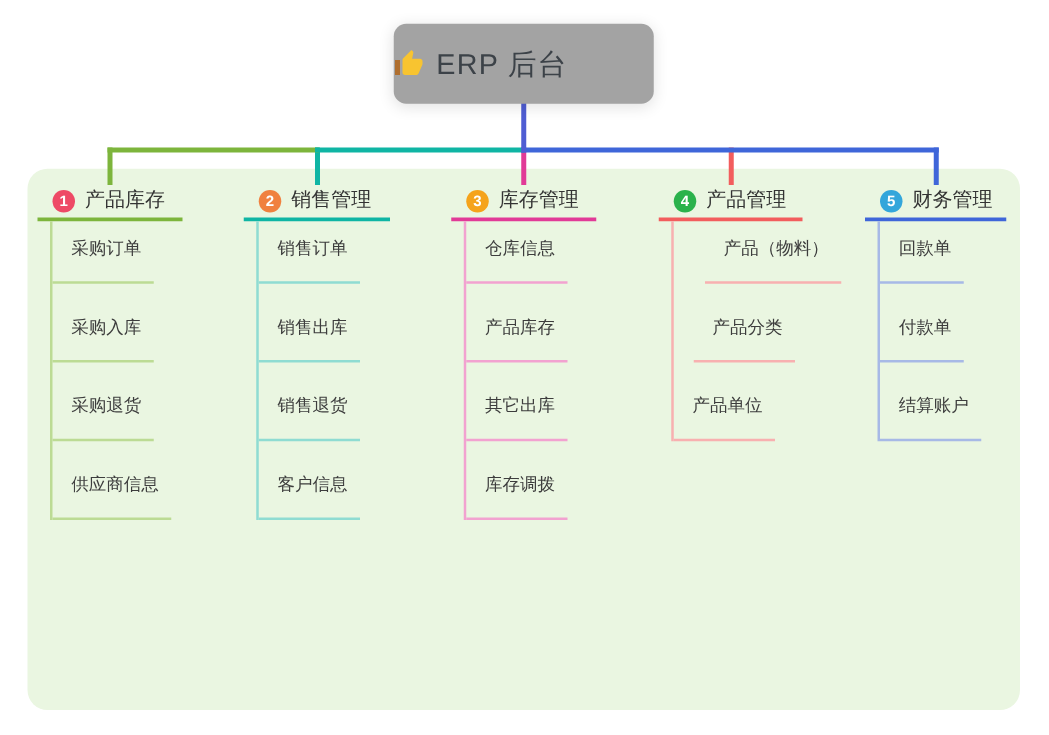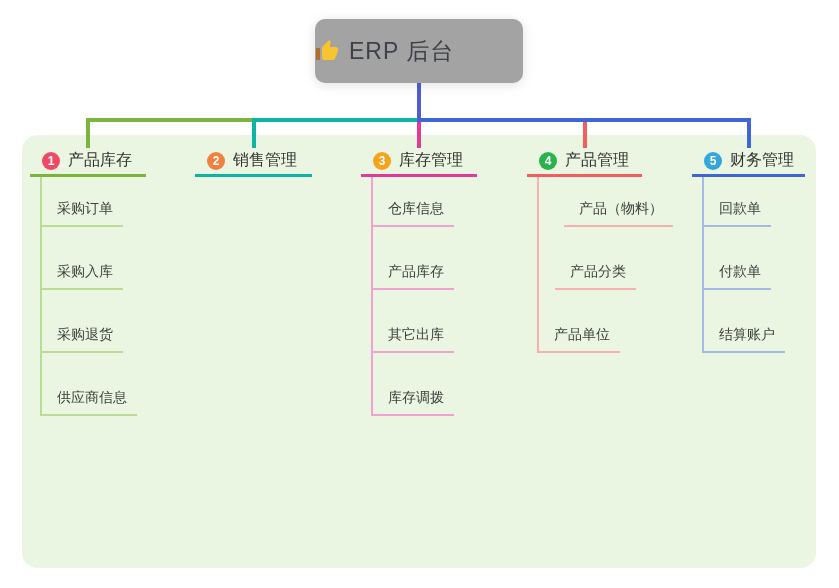"采购订单" .child-label { padding: 0 10px 7px 15px -> 0 10px 17px 15px }
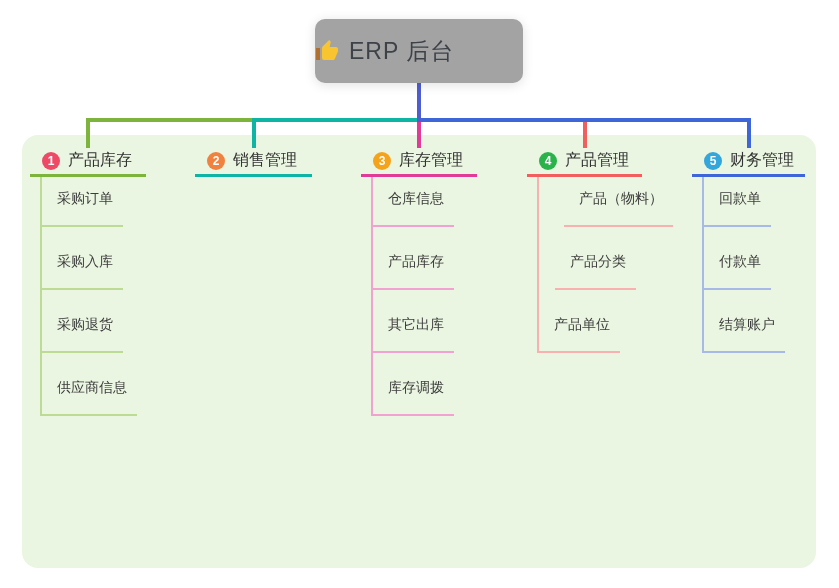"销售订单" div.children { html: none -> <div> <div> <div>销售订单</div> </div> <div> <div>销售出库</div> </div> <div> <div>销售退货</div> </div> <div> <div>客户信息</div> </div> </div> }
